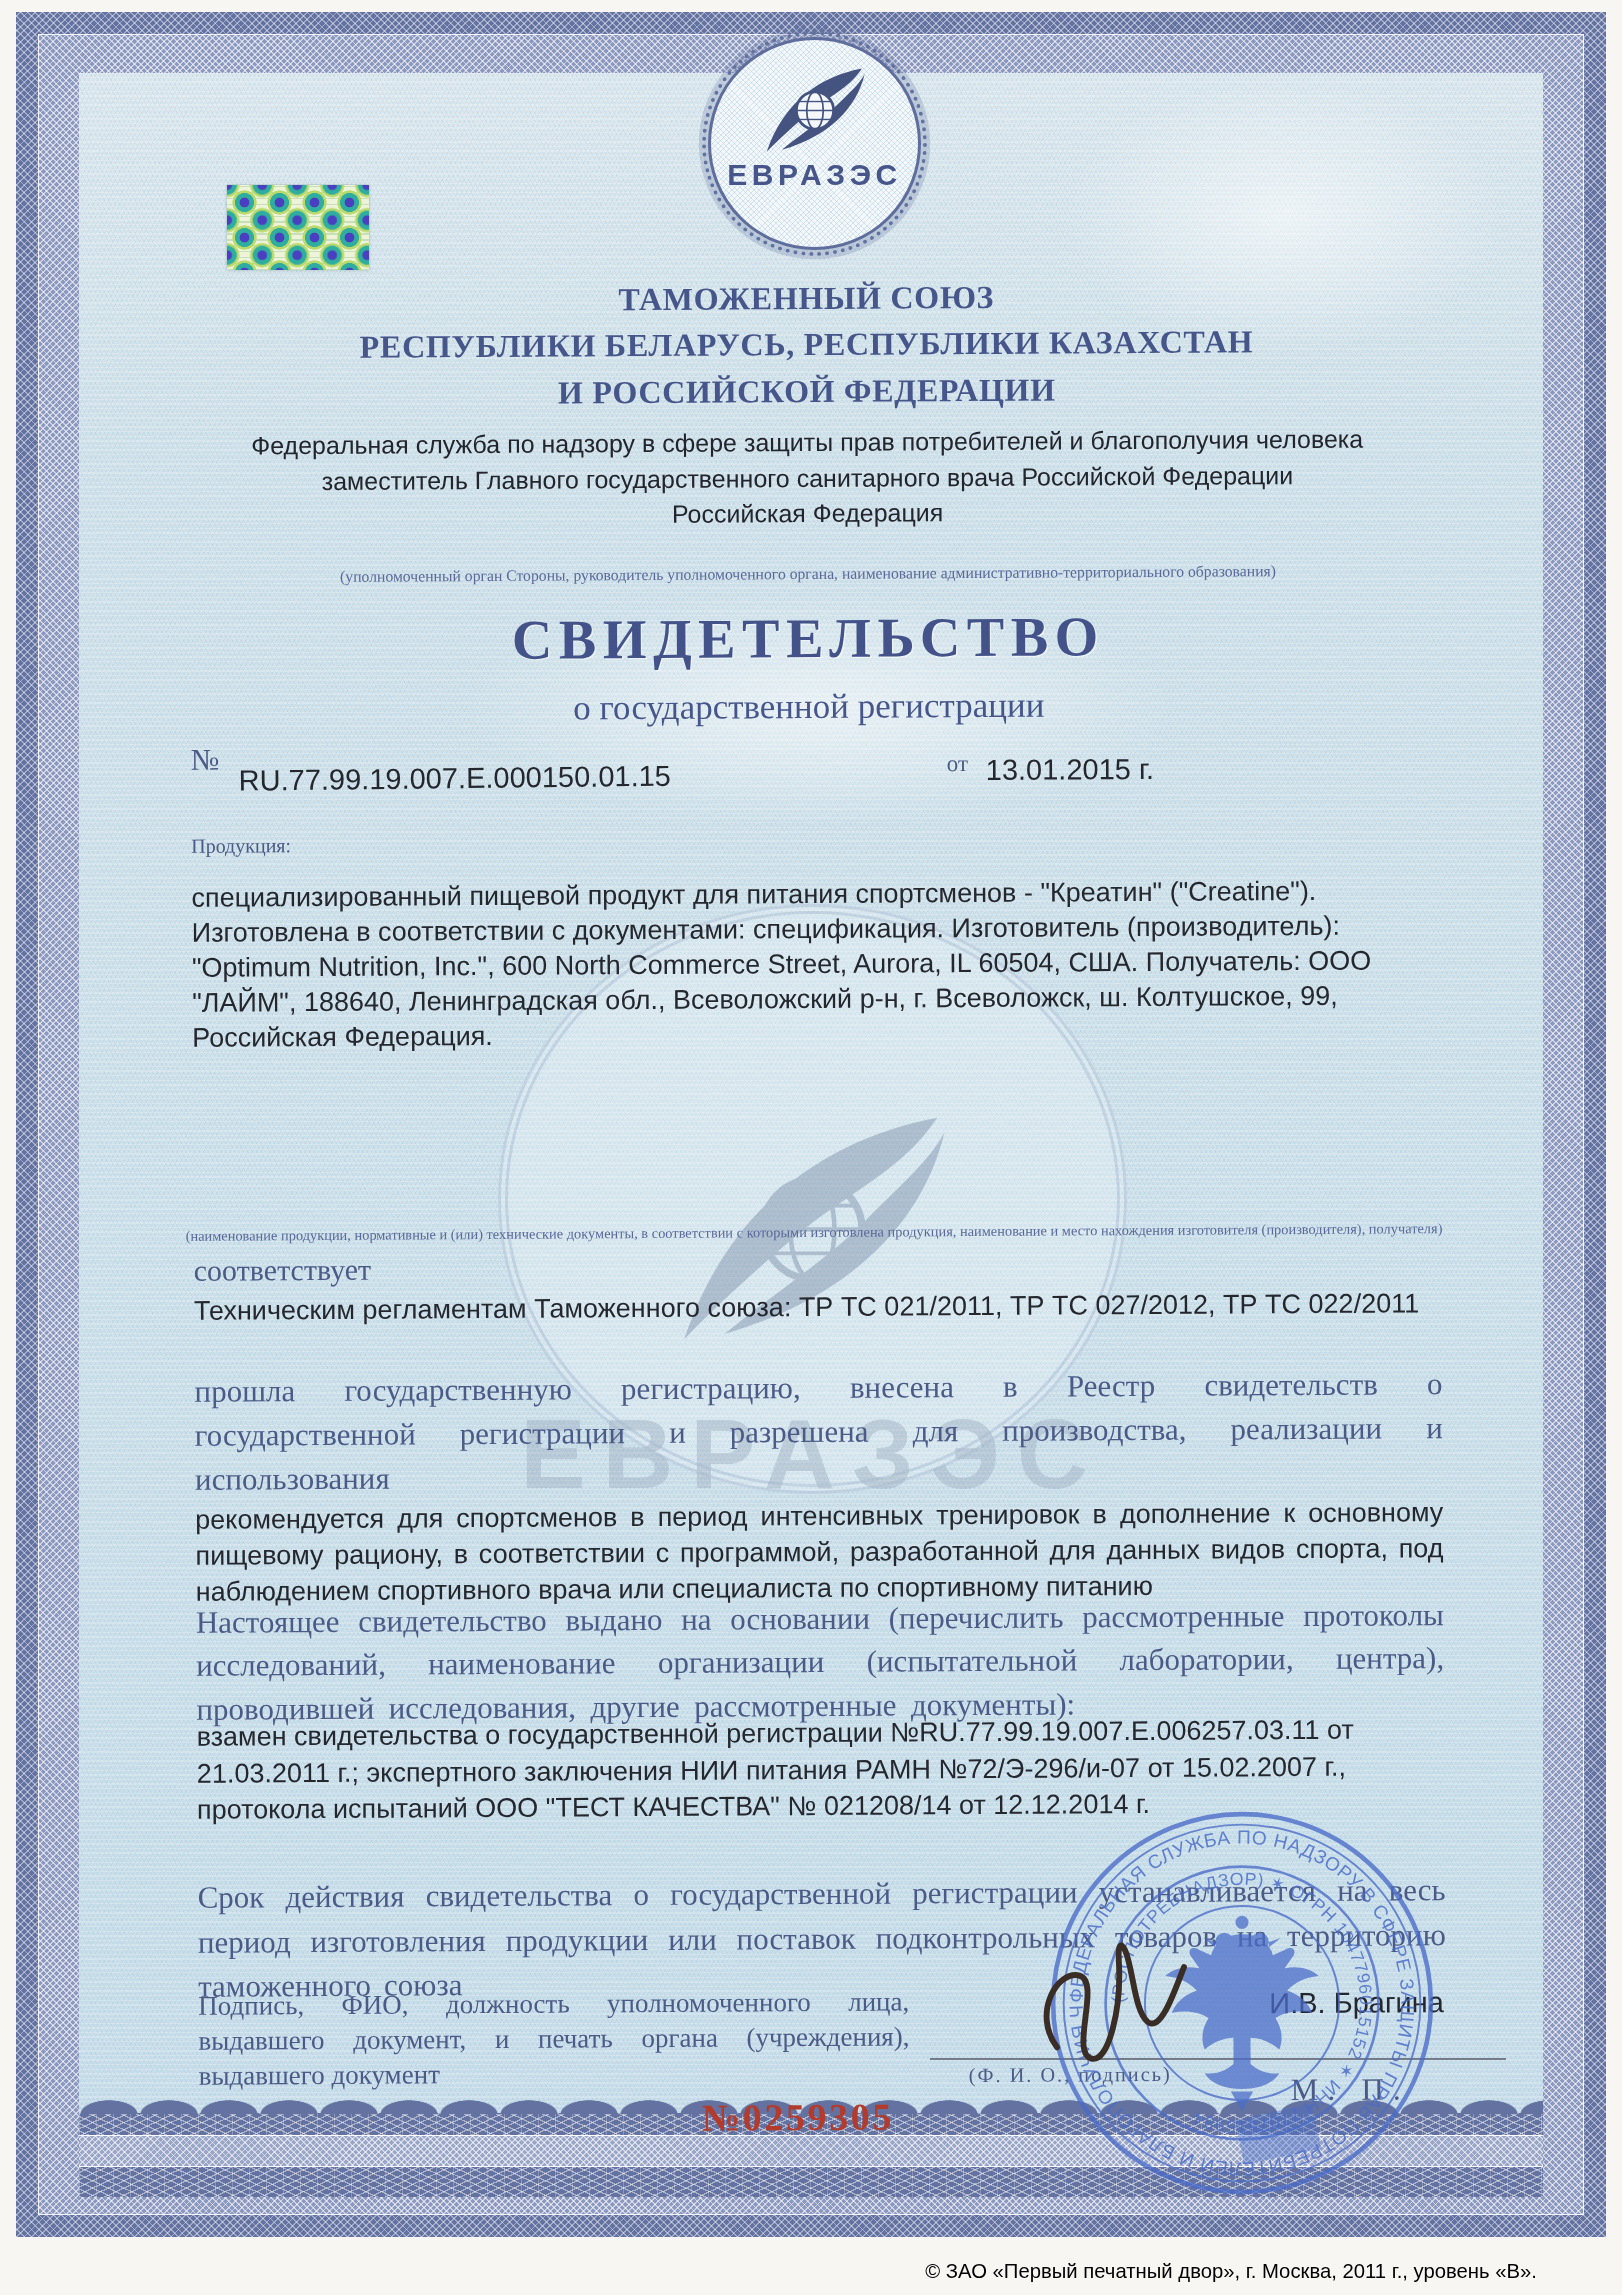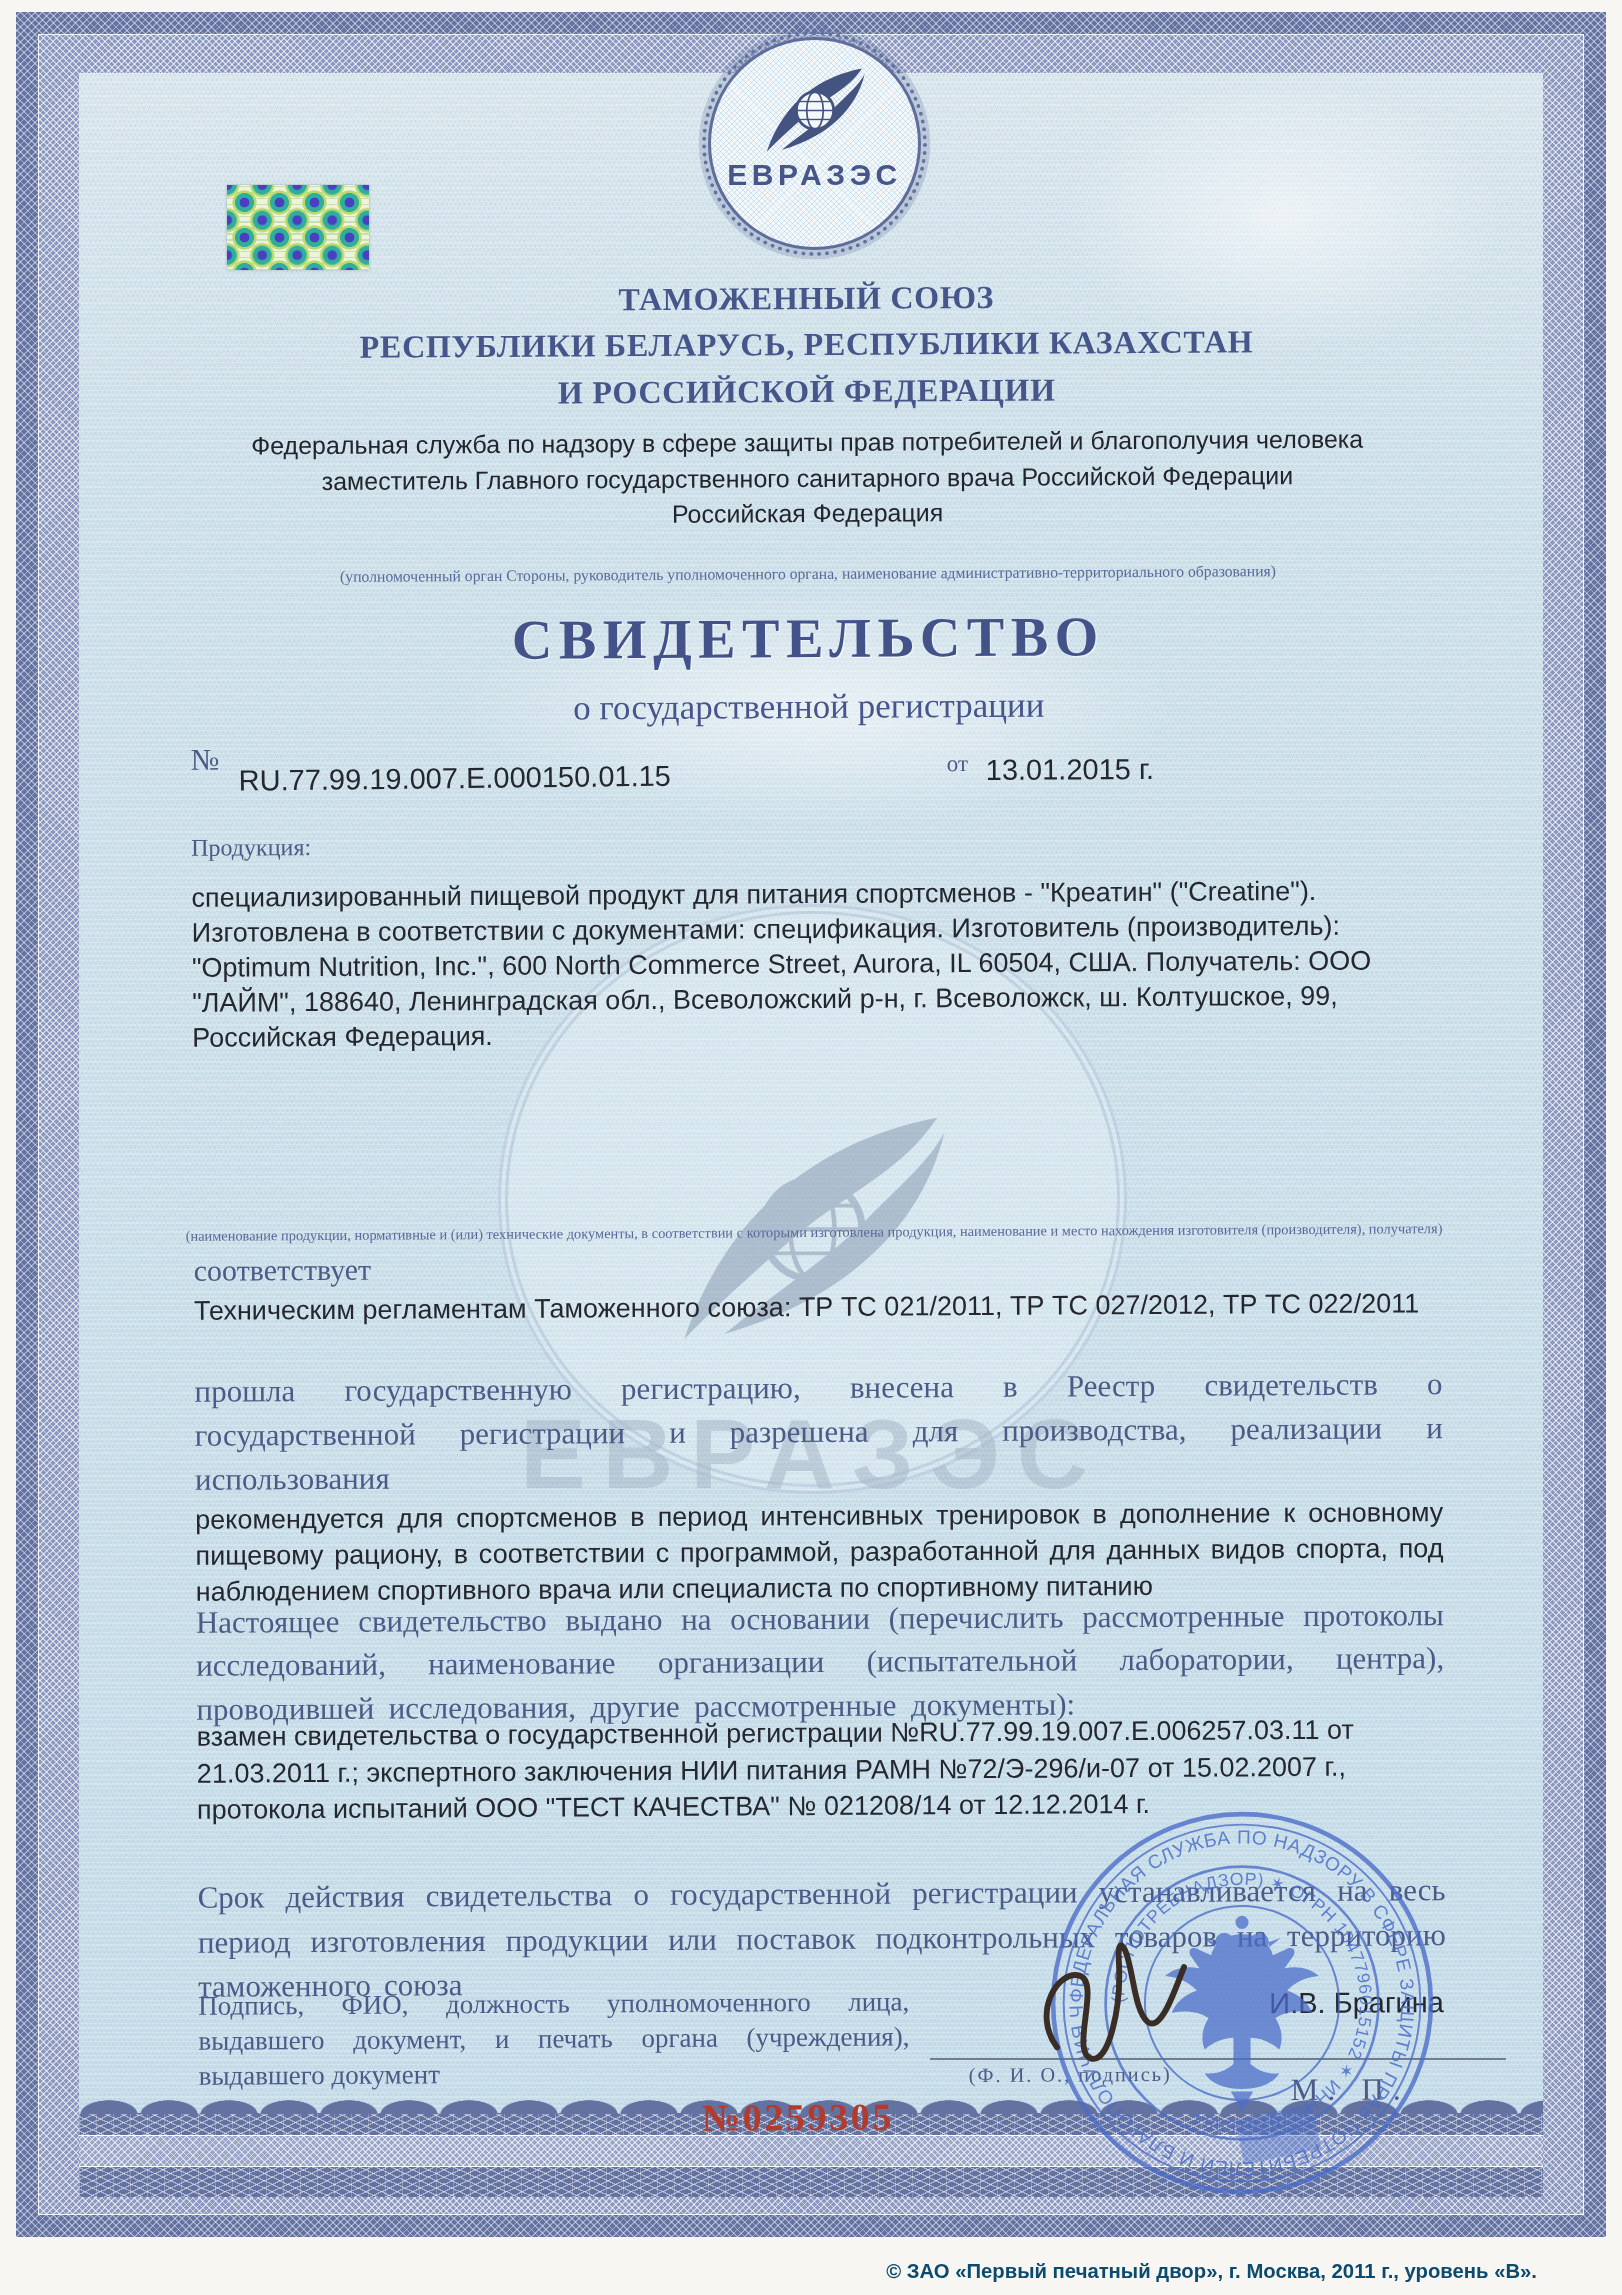"Продукция:" div.blk { font-size: 24px -> 20px }
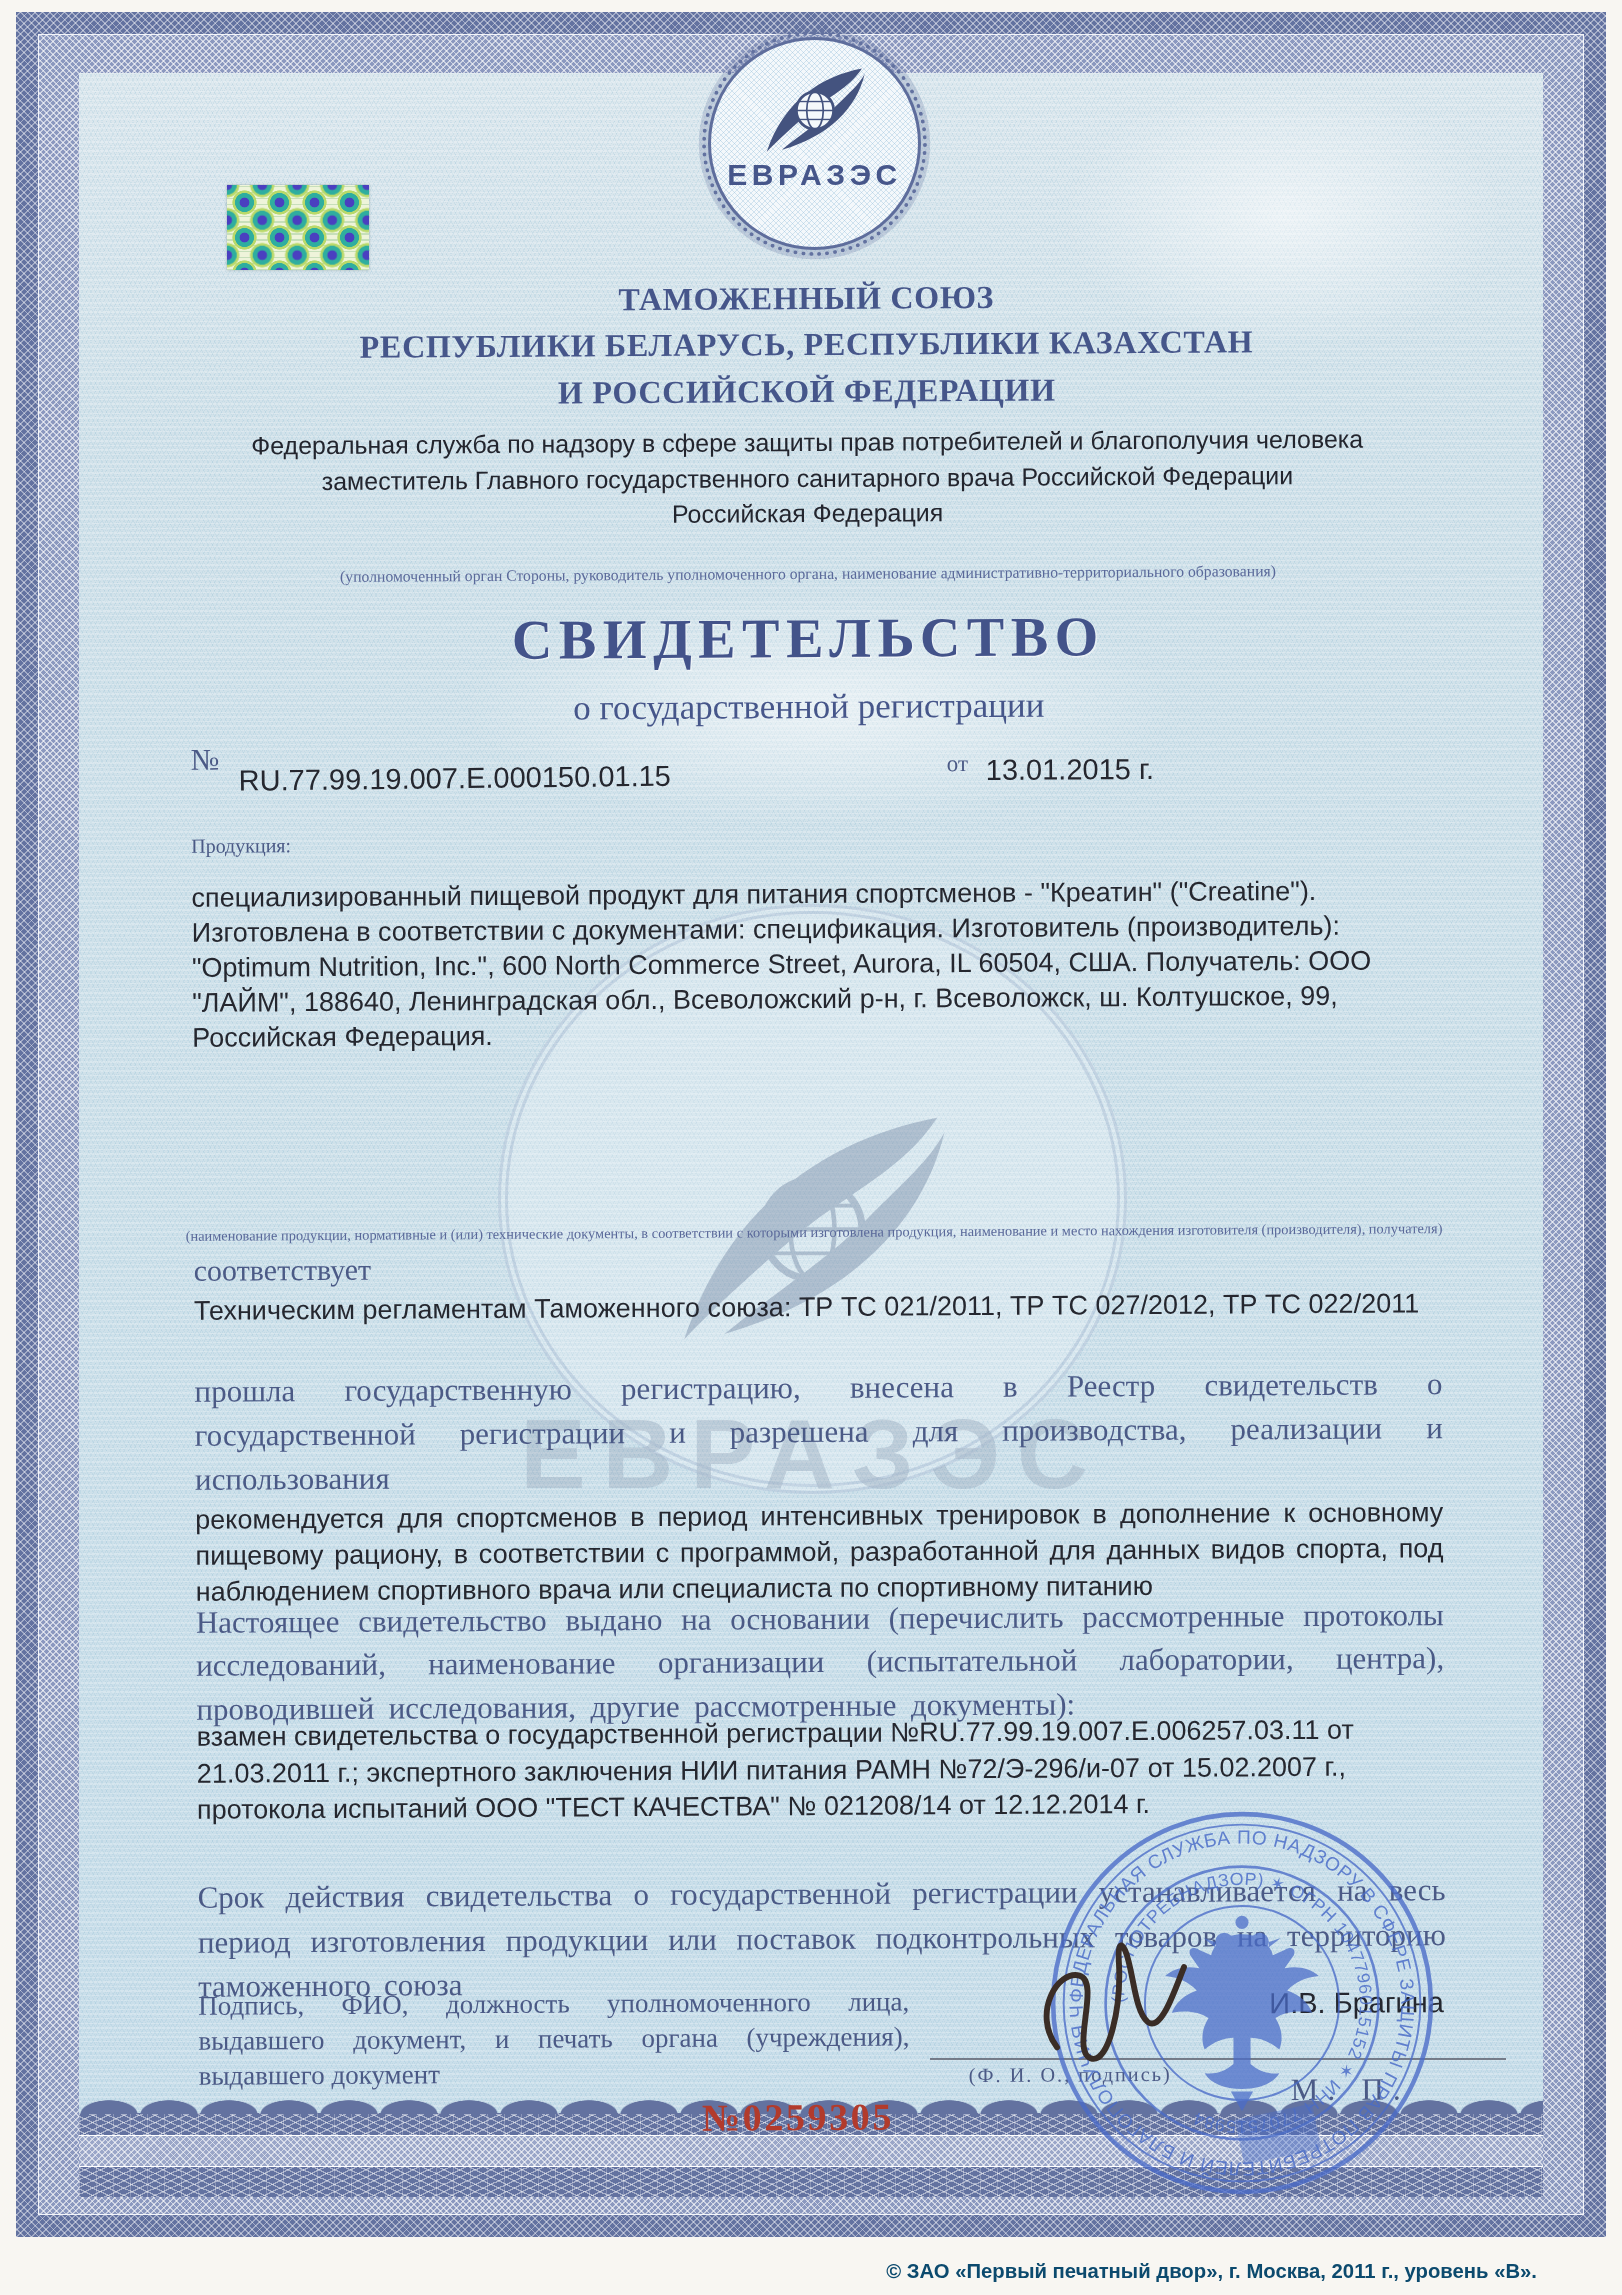"© ЗАО «Первый печатный двор»," .footer-line { color: #0c4a6e -> #000000; font-weight: bold -> normal }
